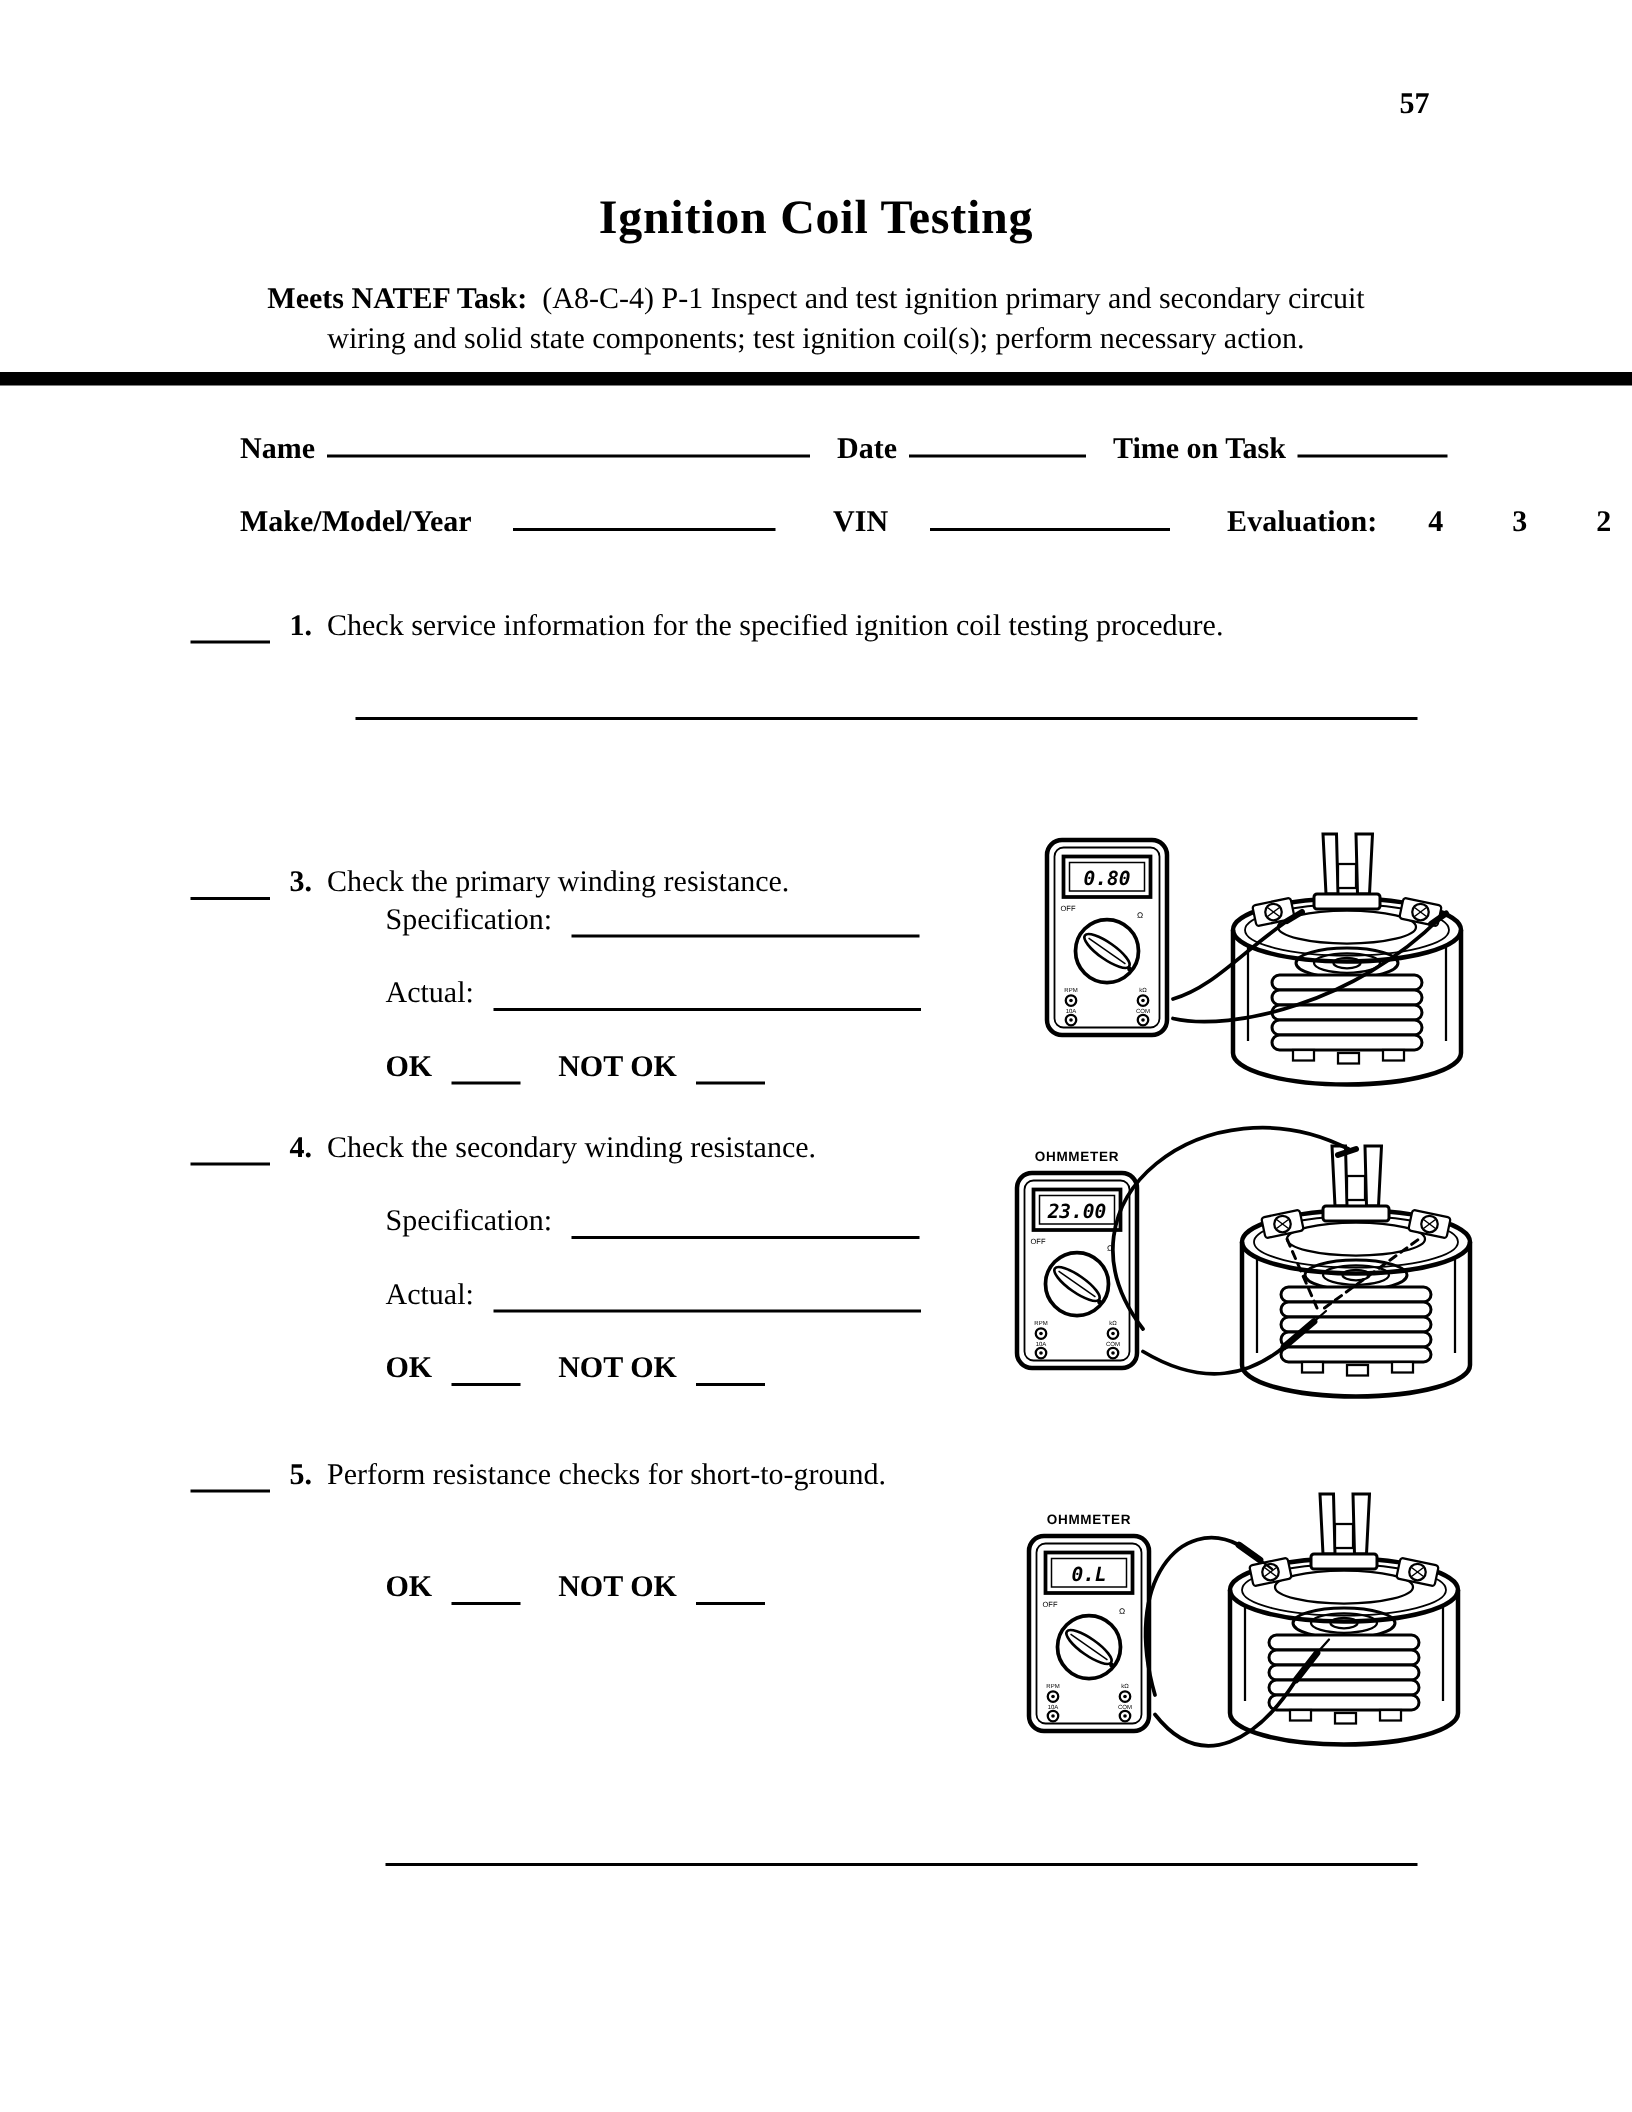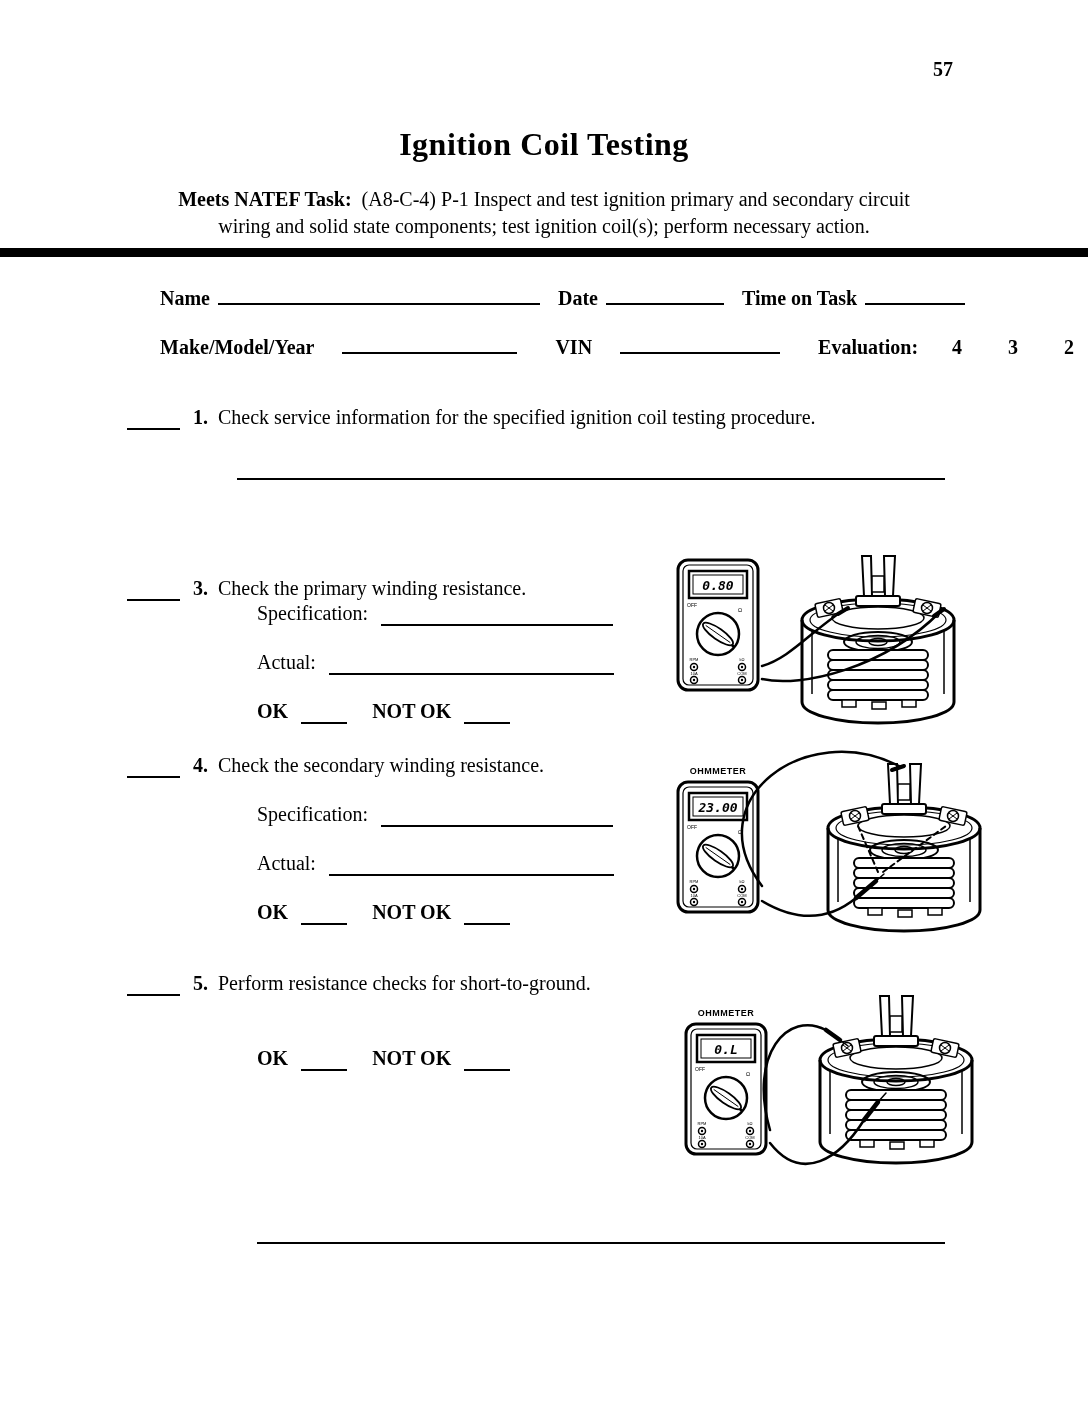"0.80" div.fig { left: 658px -> 678px }
